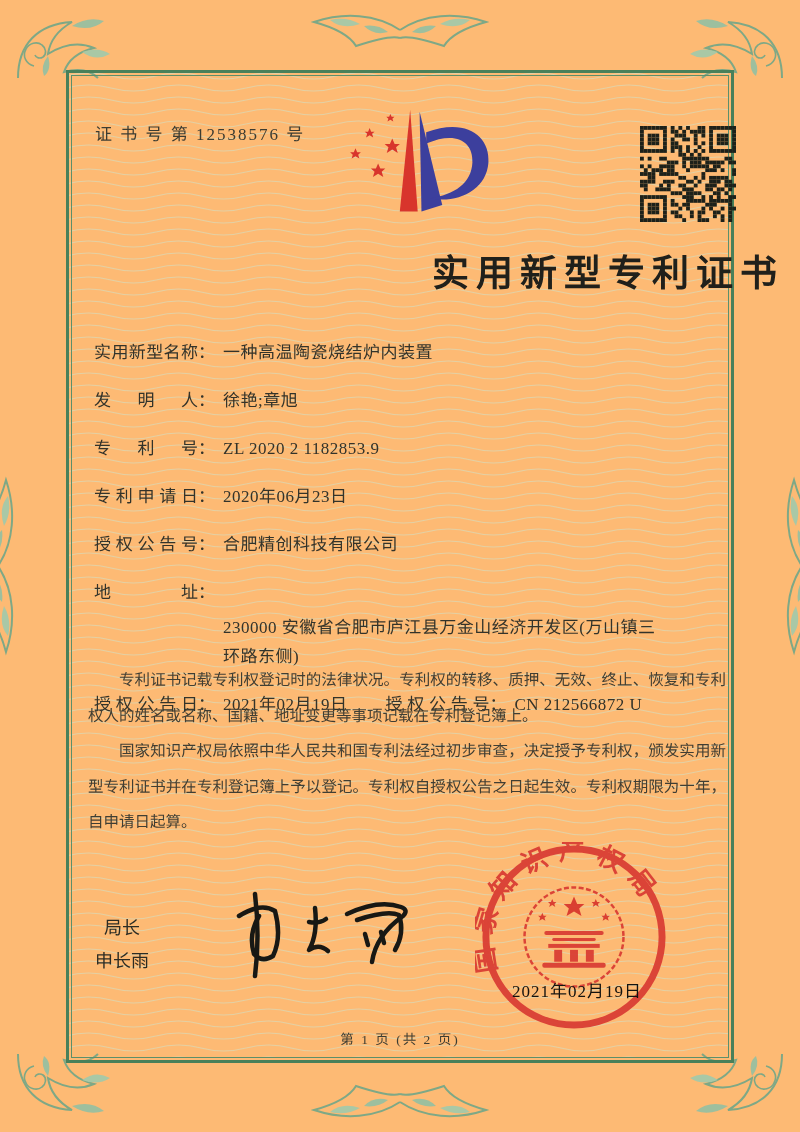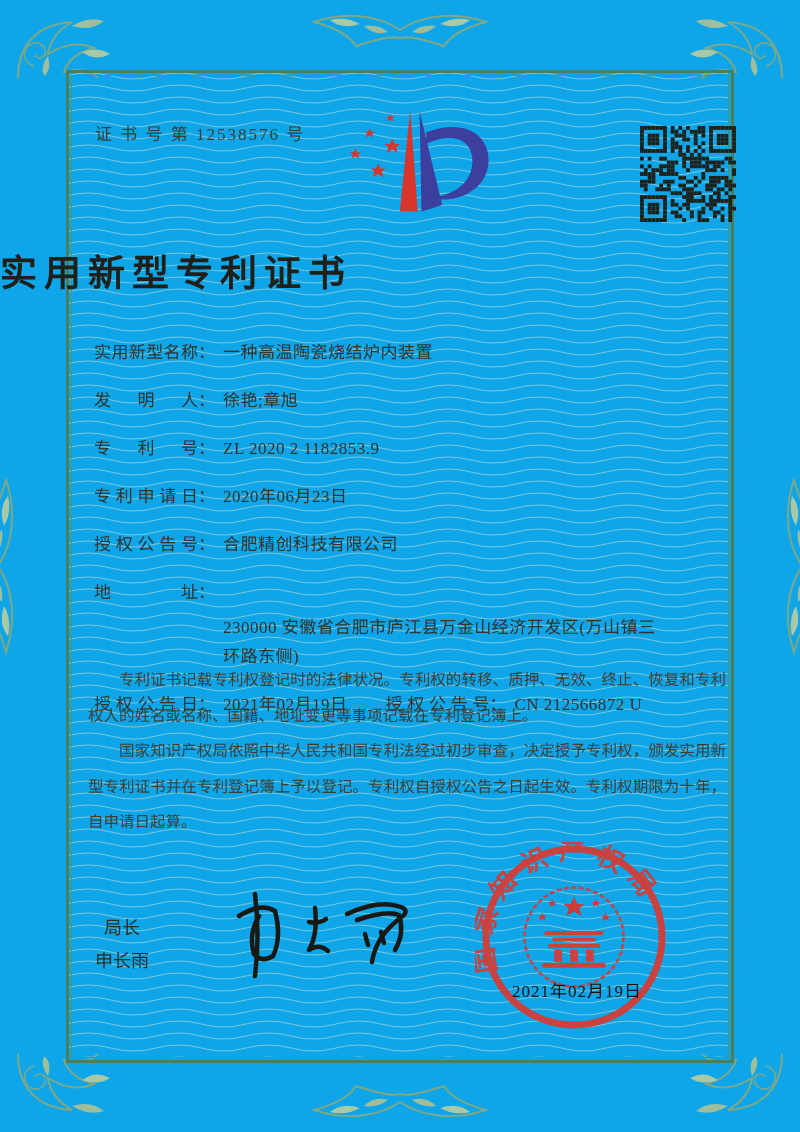"证 书 号 第 12538576" .page { background: #0ea5e9 -> #fdba74 }
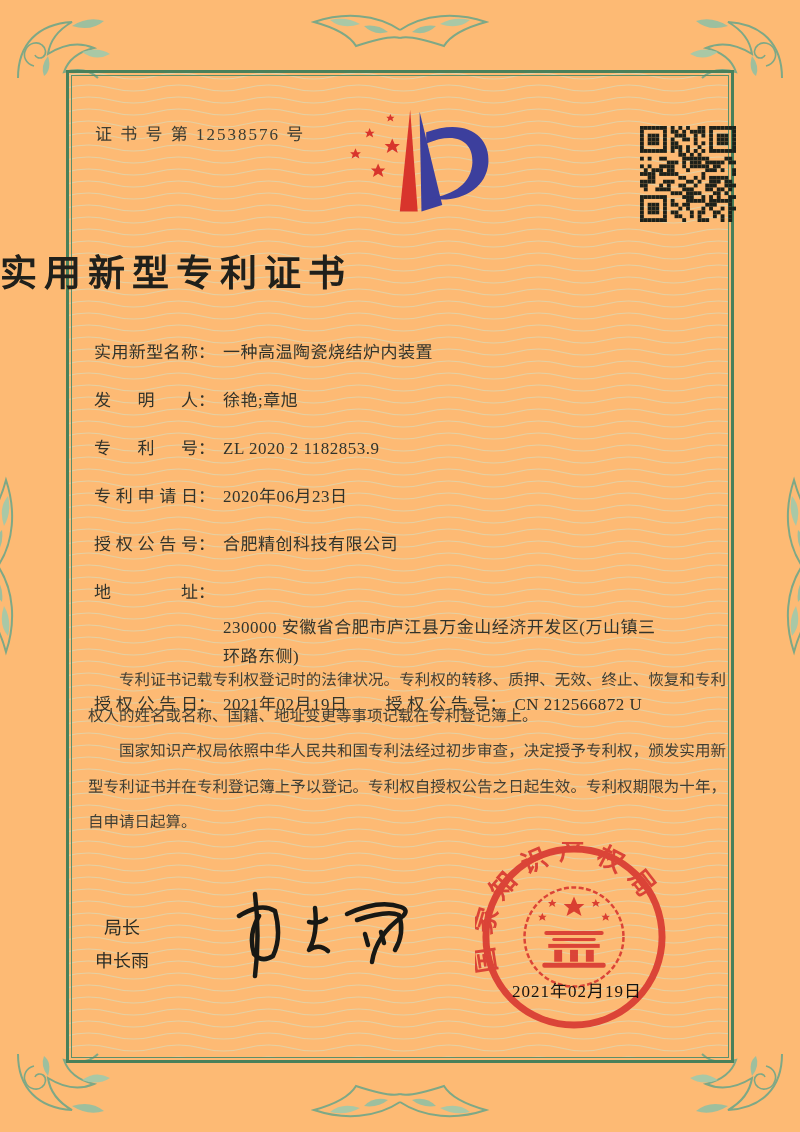"实用新型专利证书" .title { text-align: left -> right }
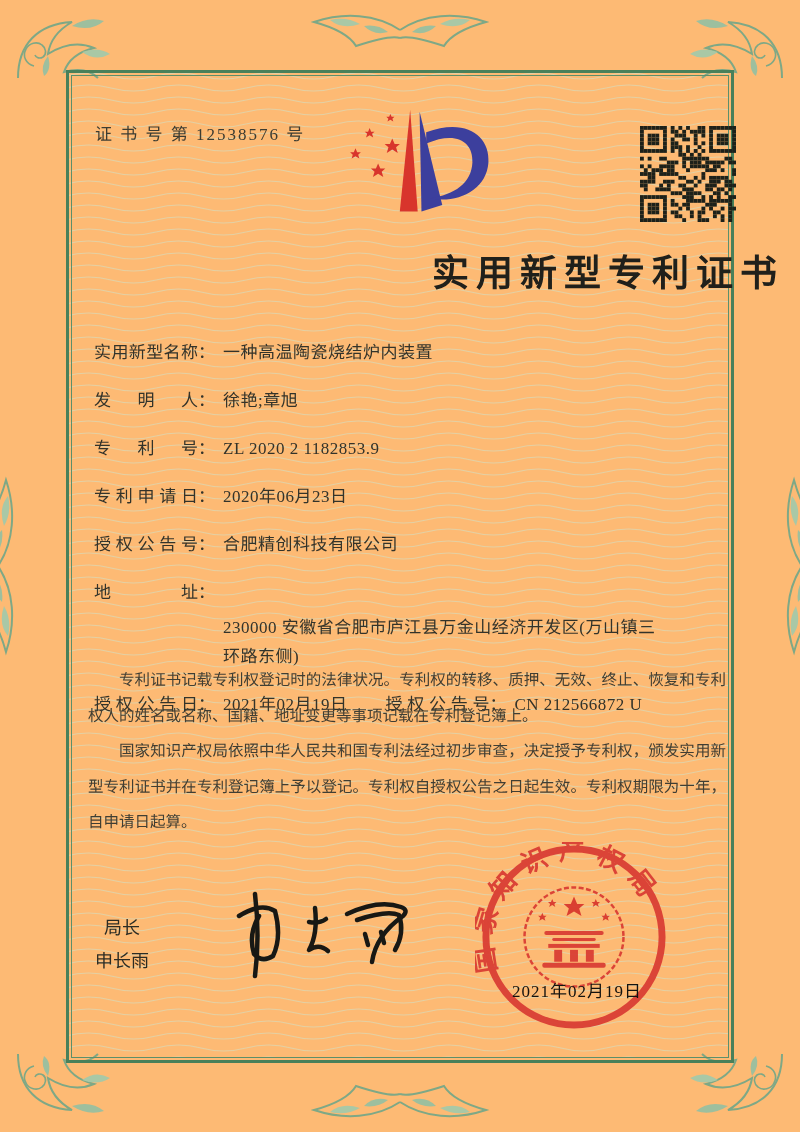"第 1 页 (共 2" div.page-no { html: none -> <div>第 1 页 (共 2 页)</div> }
